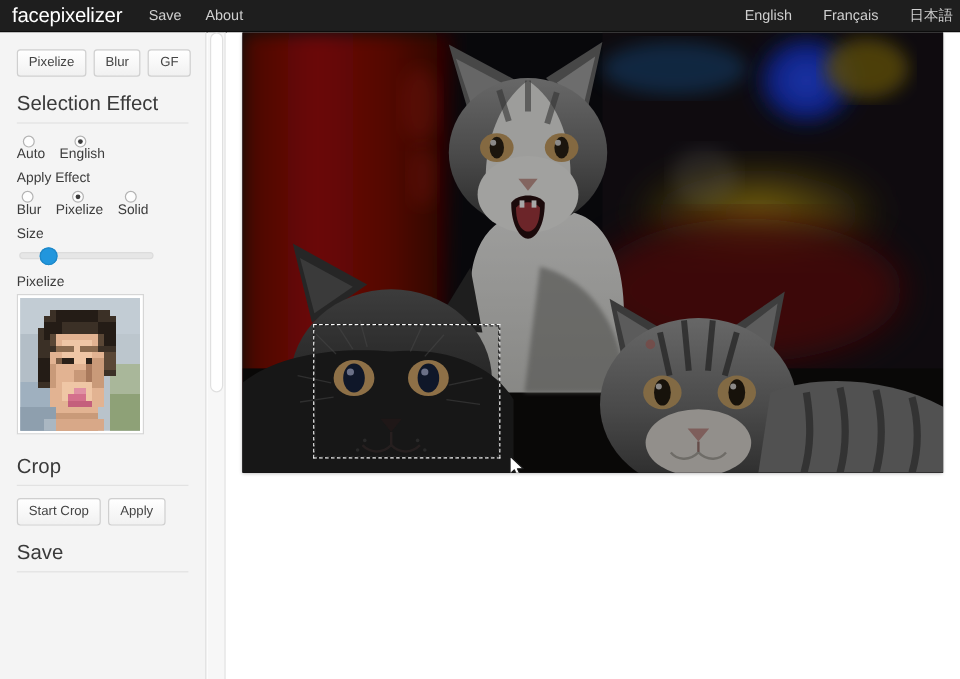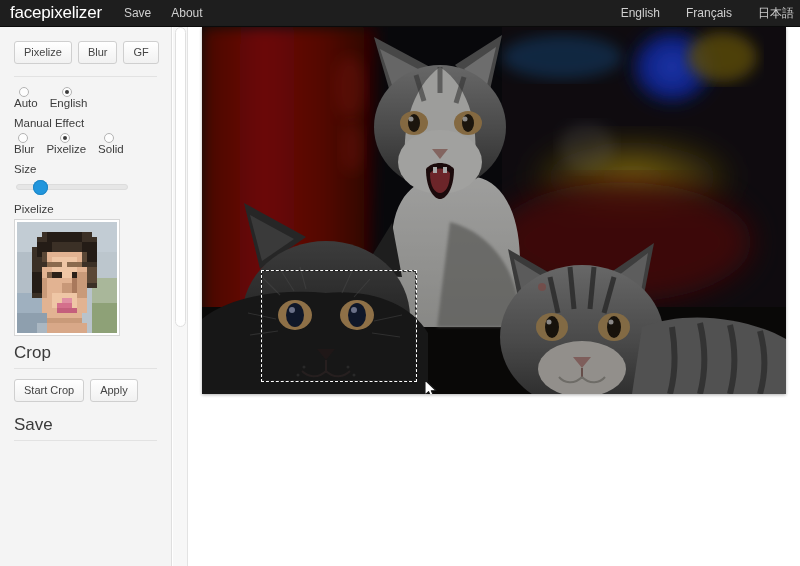"Selection Effect" div.section-title { html: none -> <div>Selection Effect</div> }
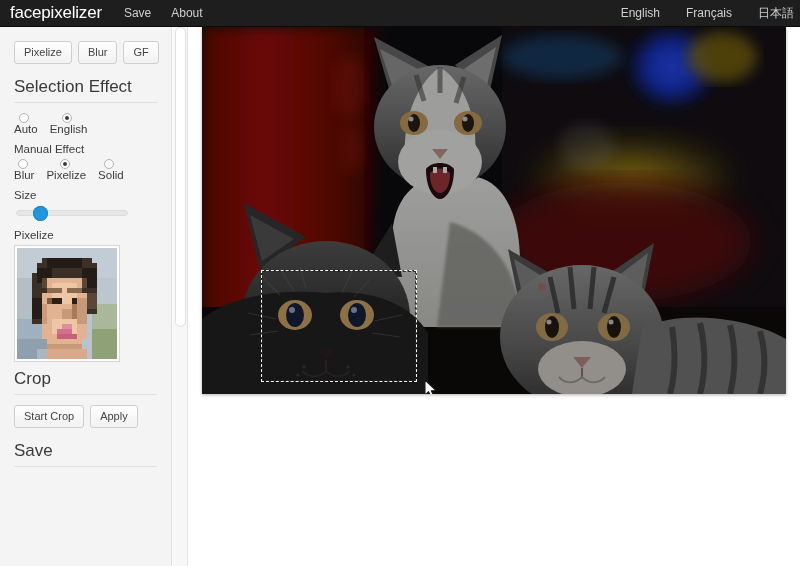"Manual Effect" div.field-label { text: Manual -> Apply }
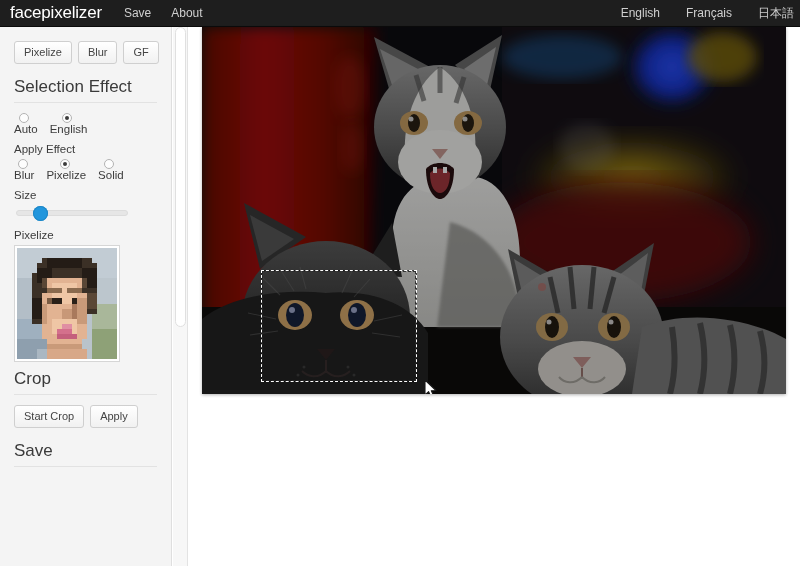"Crop" div.section-title { margin-top: 6px -> 16px }
